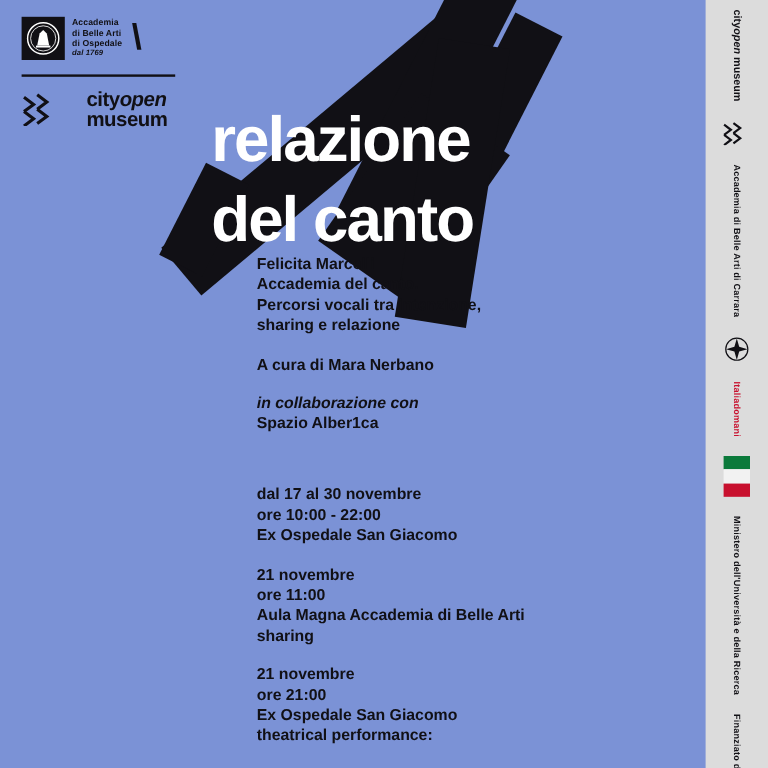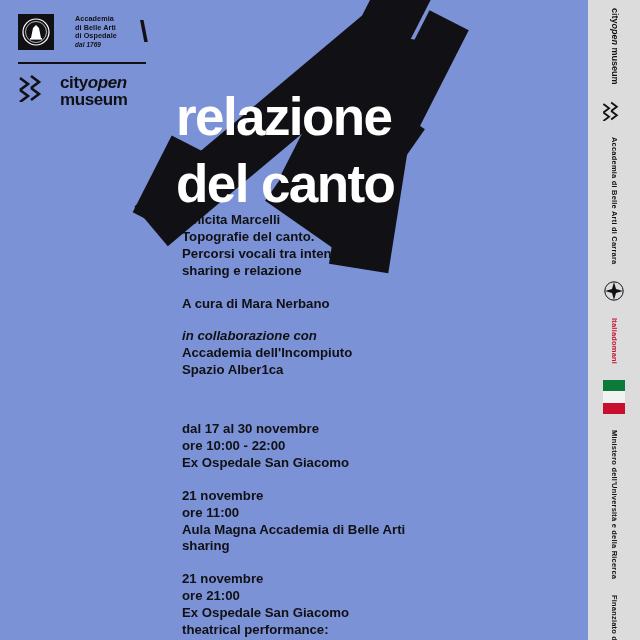"Accademia" .logo-accademia { gap: 21px -> 6px }
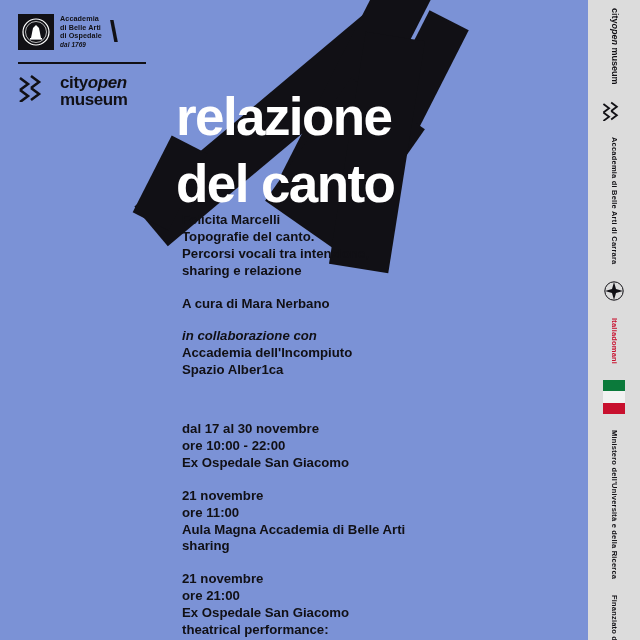"cityopen" .logo-com { align-items: flex-start -> center; gap: 8px -> 20px }
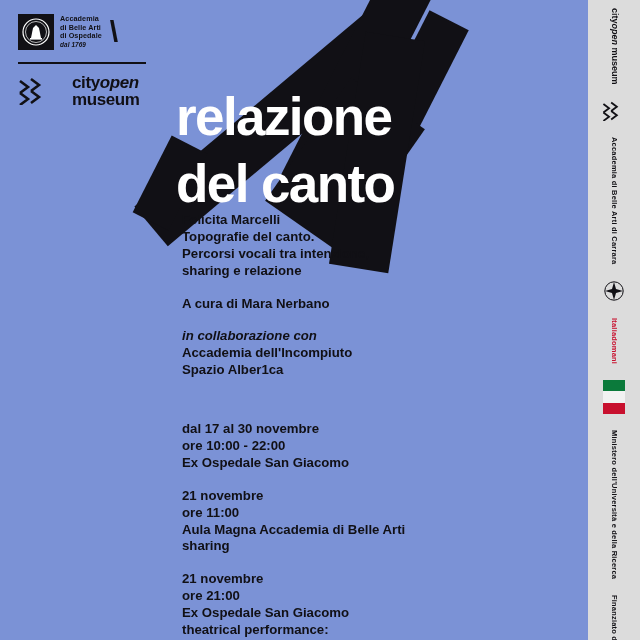"Felicita Marcelli" .blk { margin-left: none -> 32px }
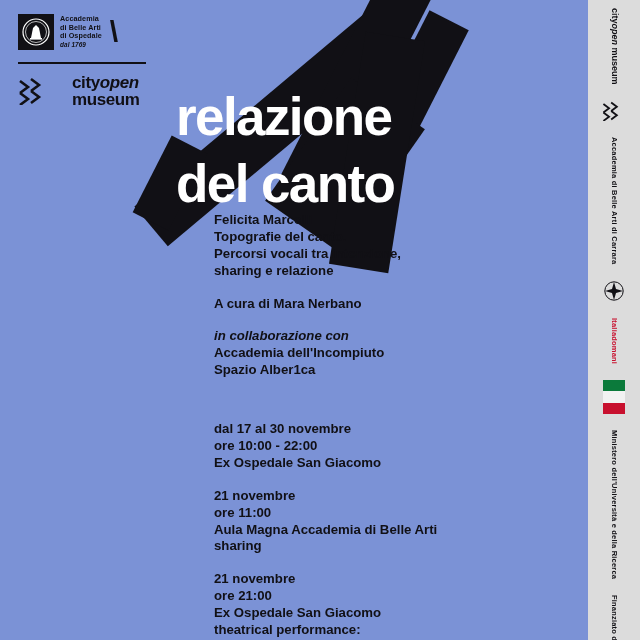"Topografie del canto." p { text: Topografie -> Accademia }
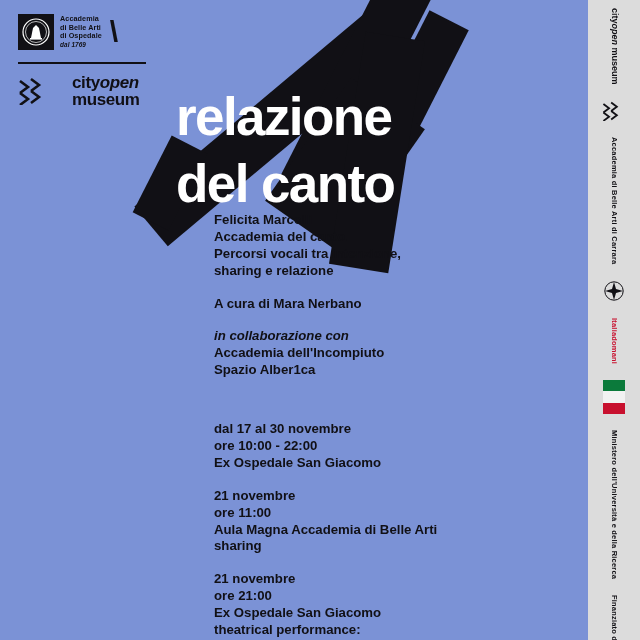"Accademia dell'Incompiuto" p { html: <p>Accademia dell'Incompiuto</p> -> none }
